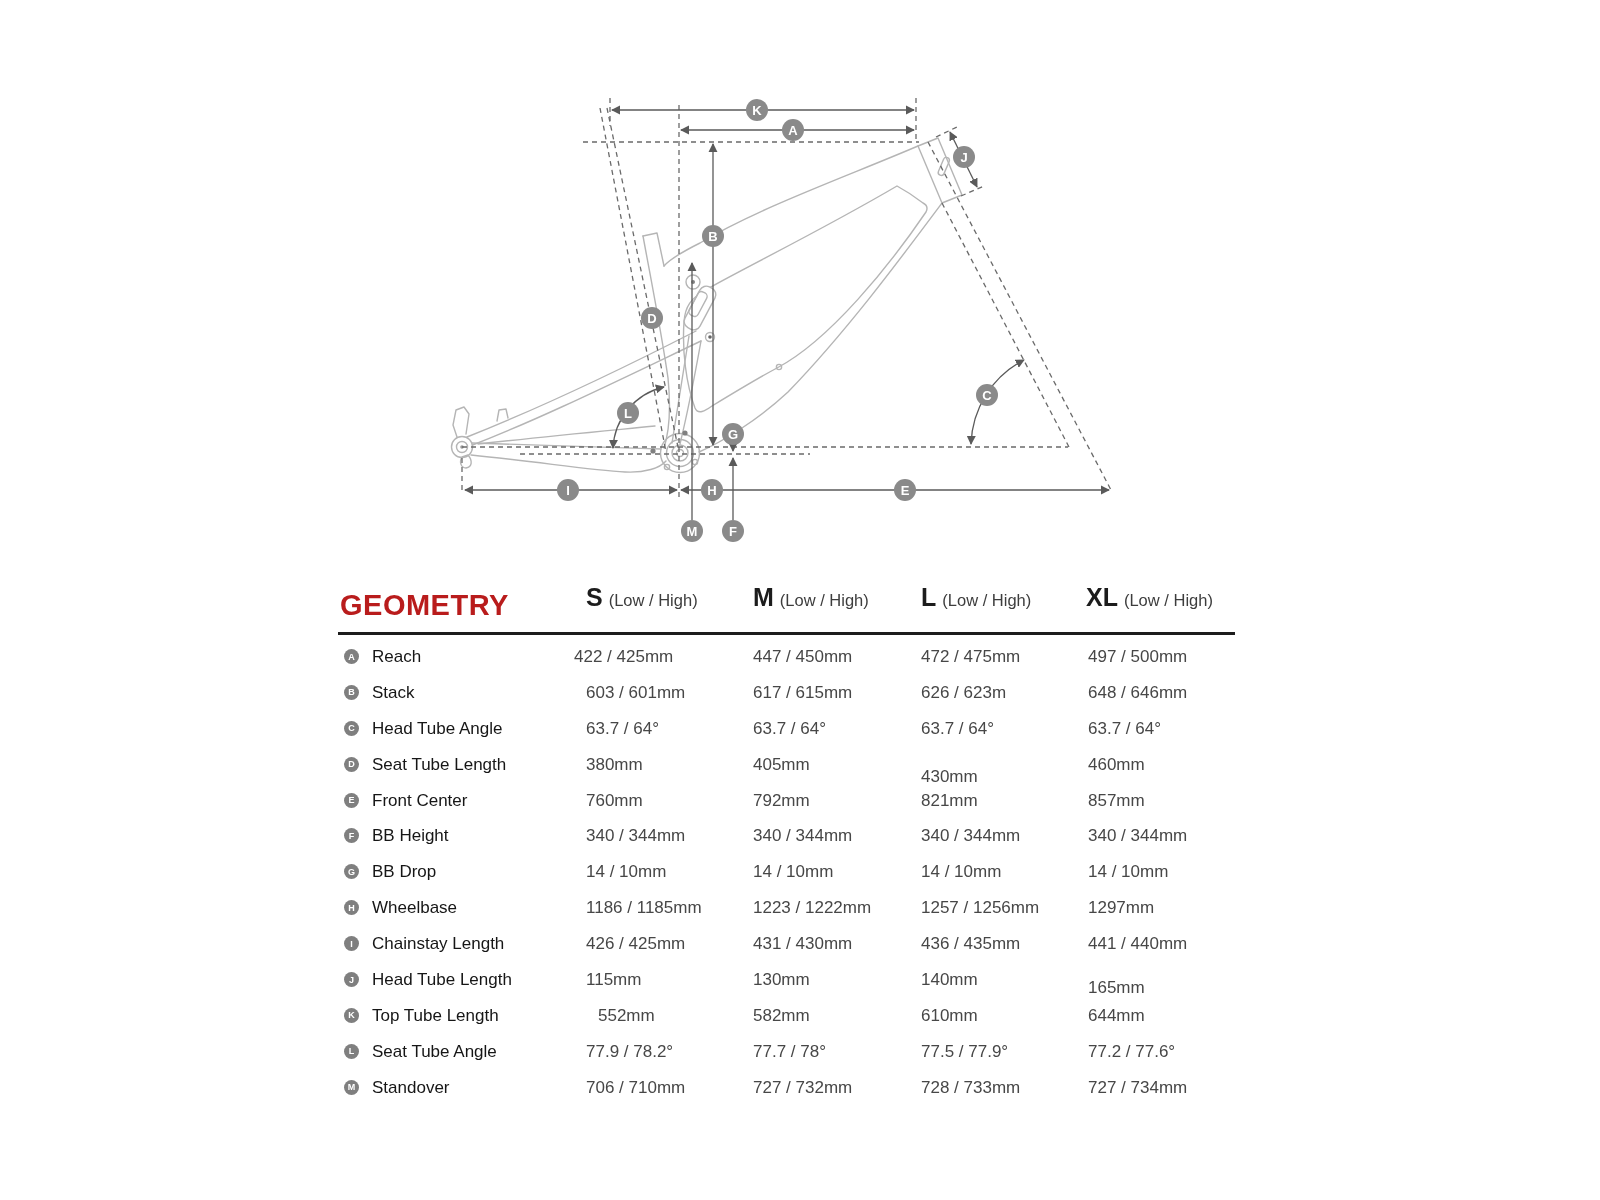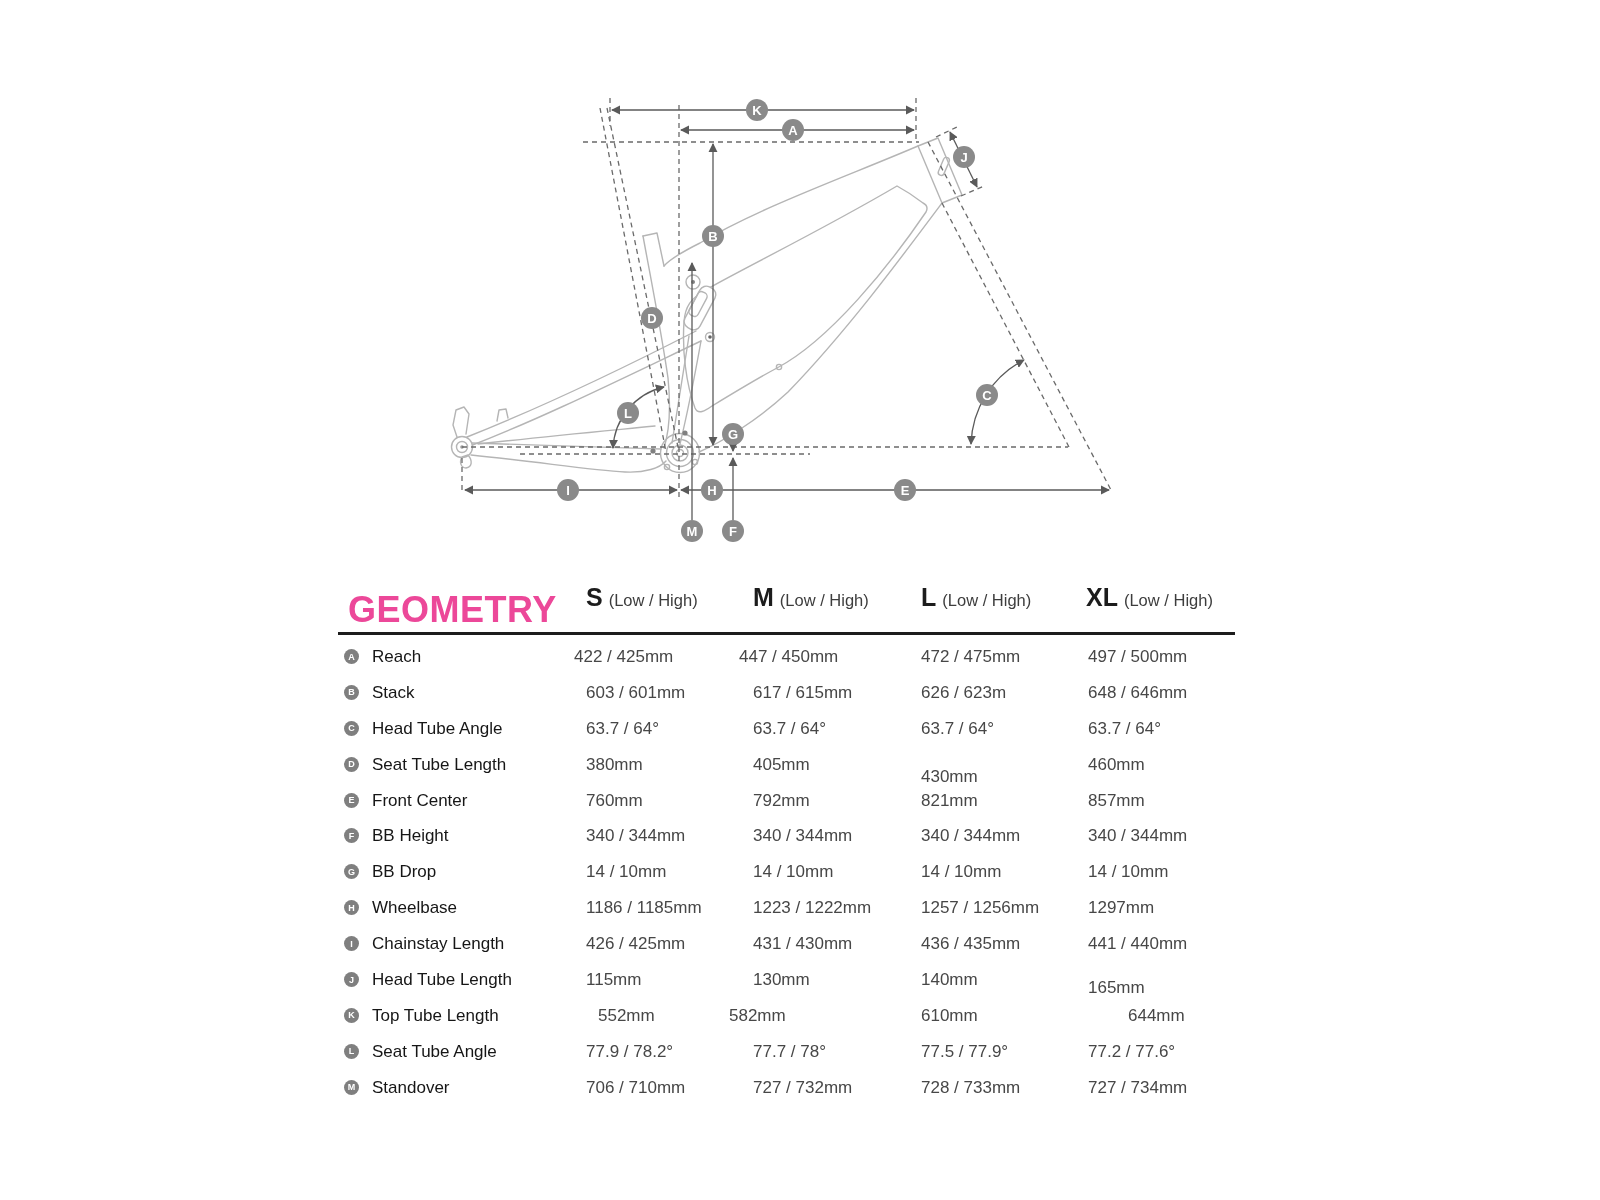"GEOMETRY" #geo-title { color: #ec4899 -> #b91c1c; font-size: 36px -> 29px; left: 348px -> 340px }
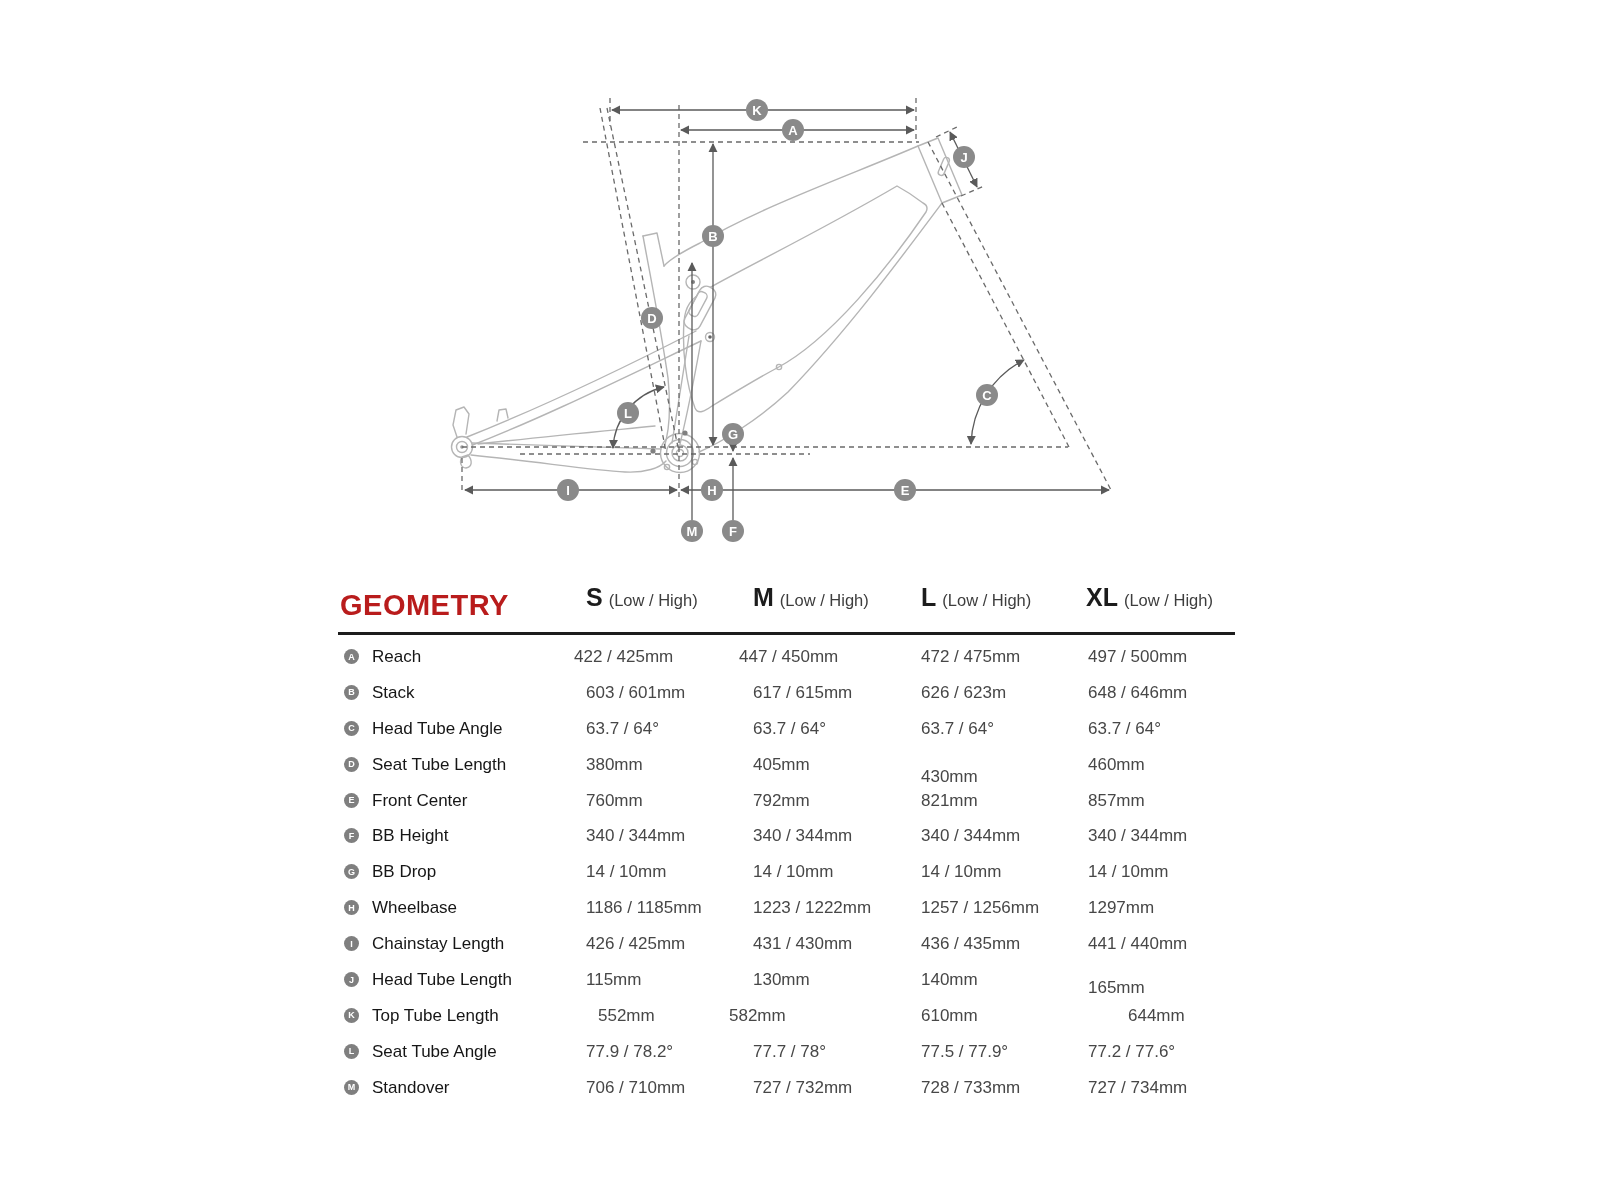"447 / 450mm" span.gval { left: 401px -> 415px }
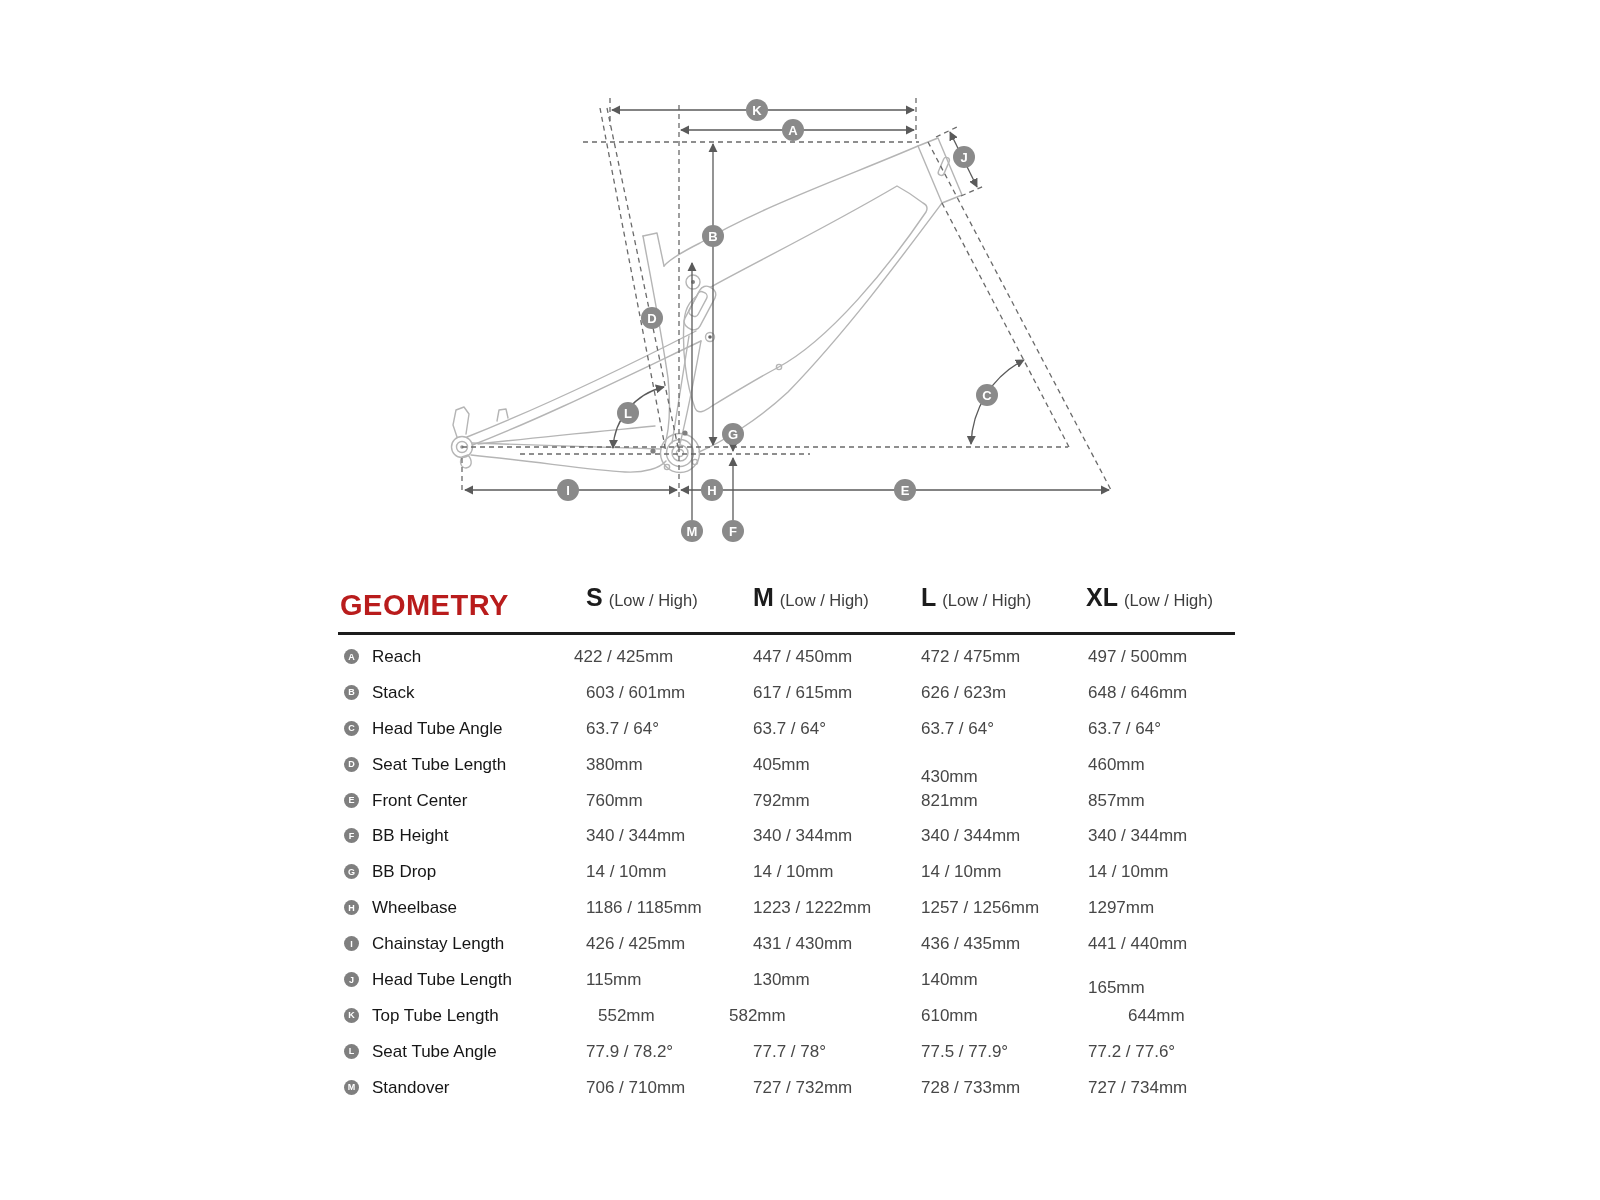"582mm" span.gval { left: 391px -> 415px }
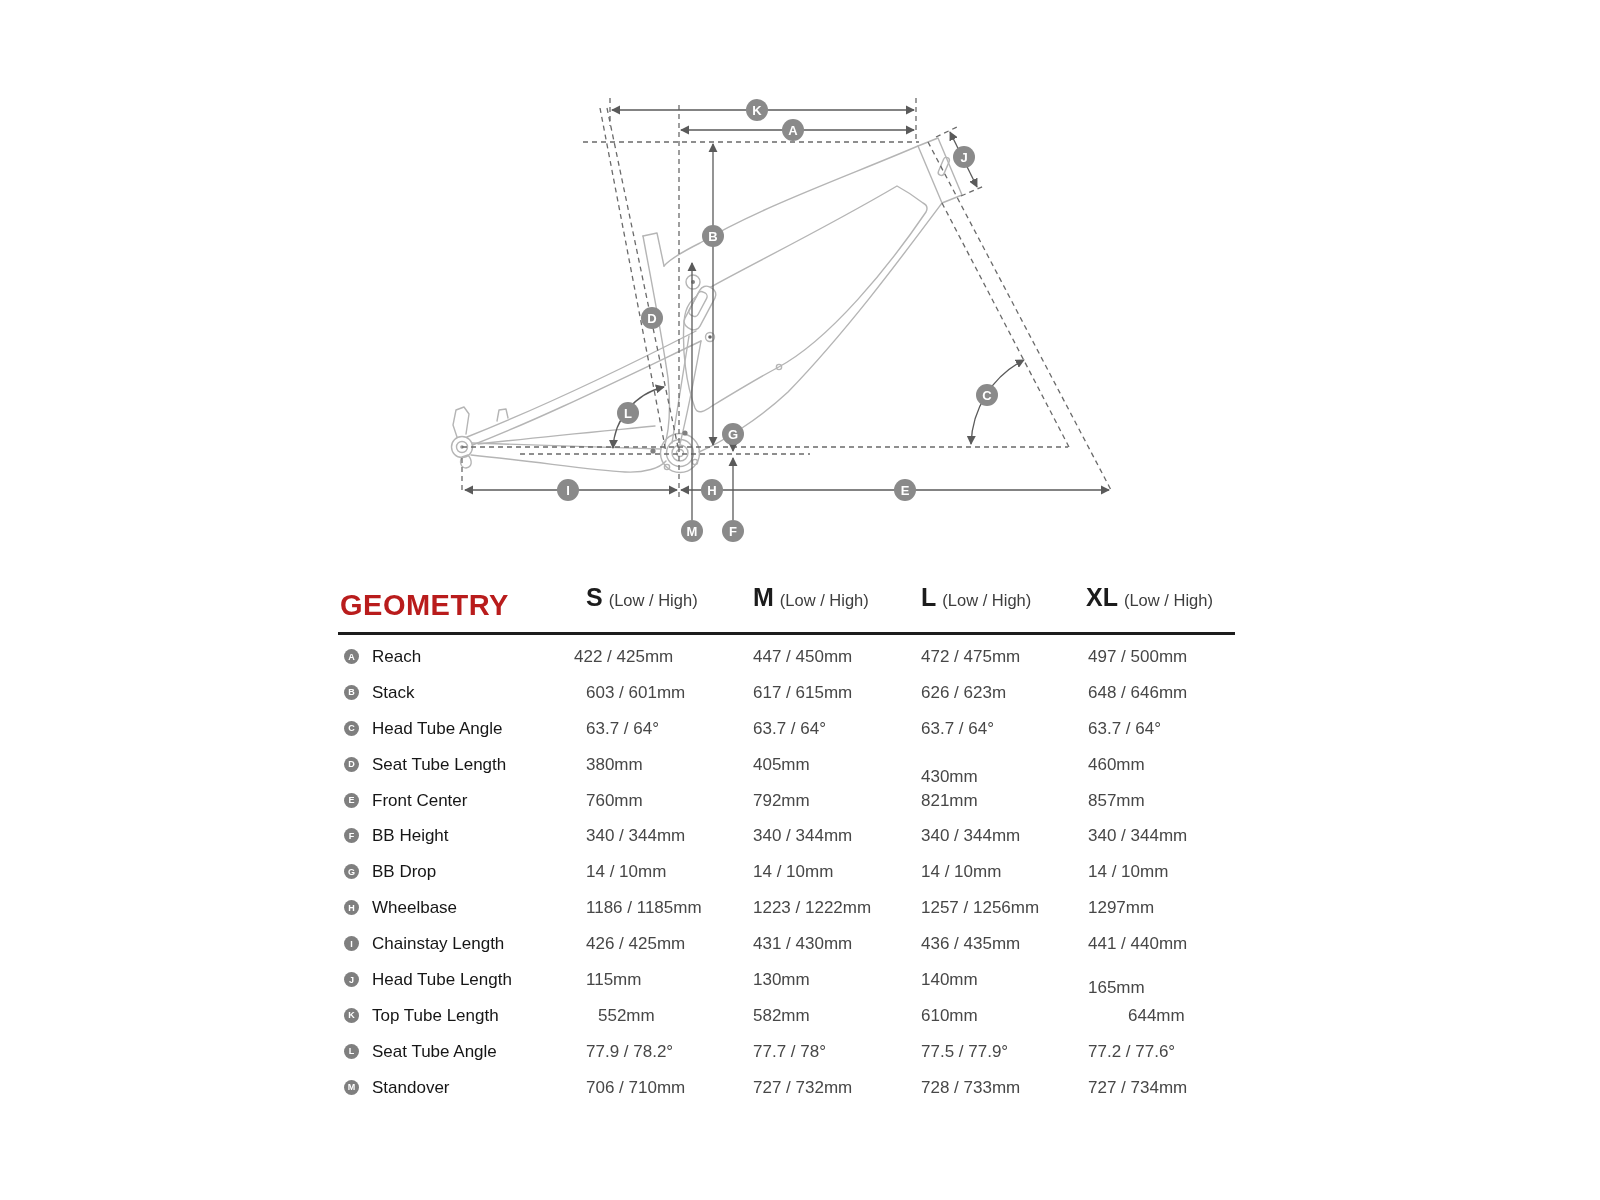"644mm" span.gval { margin-left: 40px -> none }
